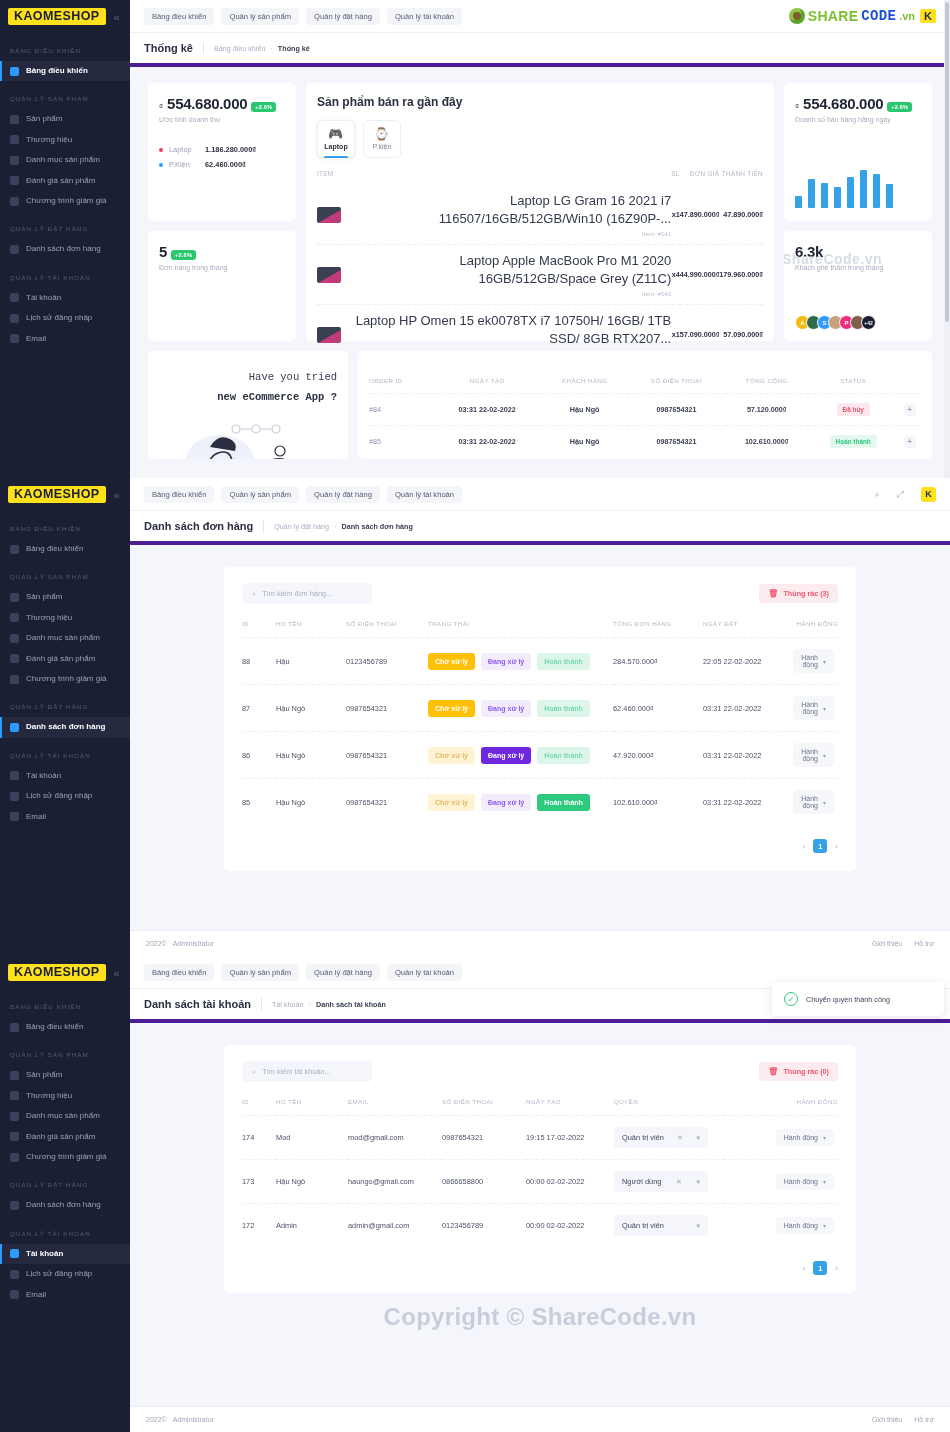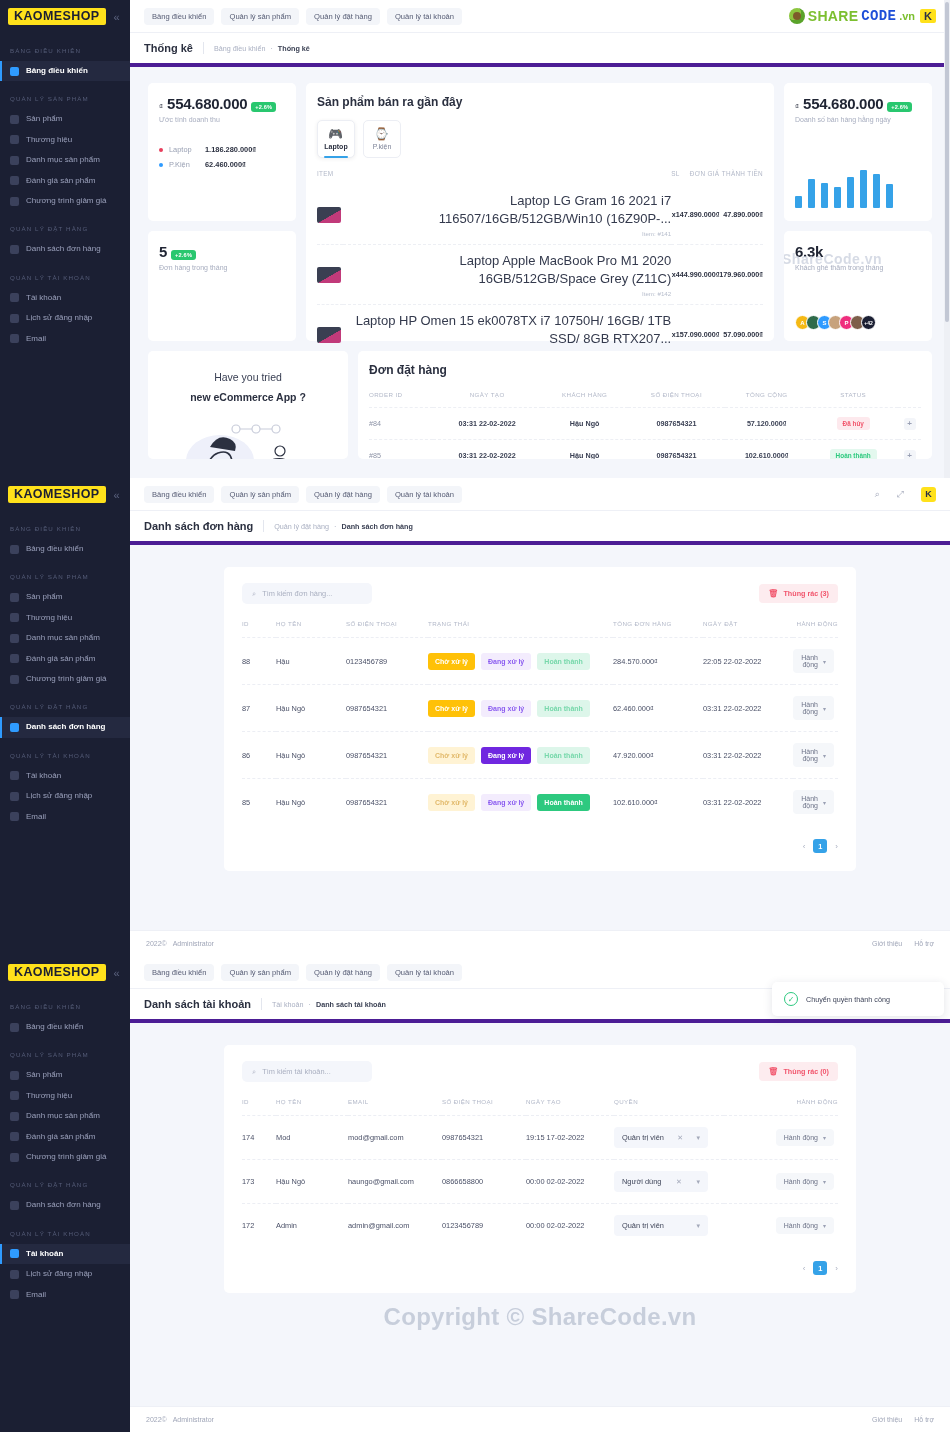"Have you tried" .promo { font-family: none -> Liberation Mono, monospace; text-align: center -> right }
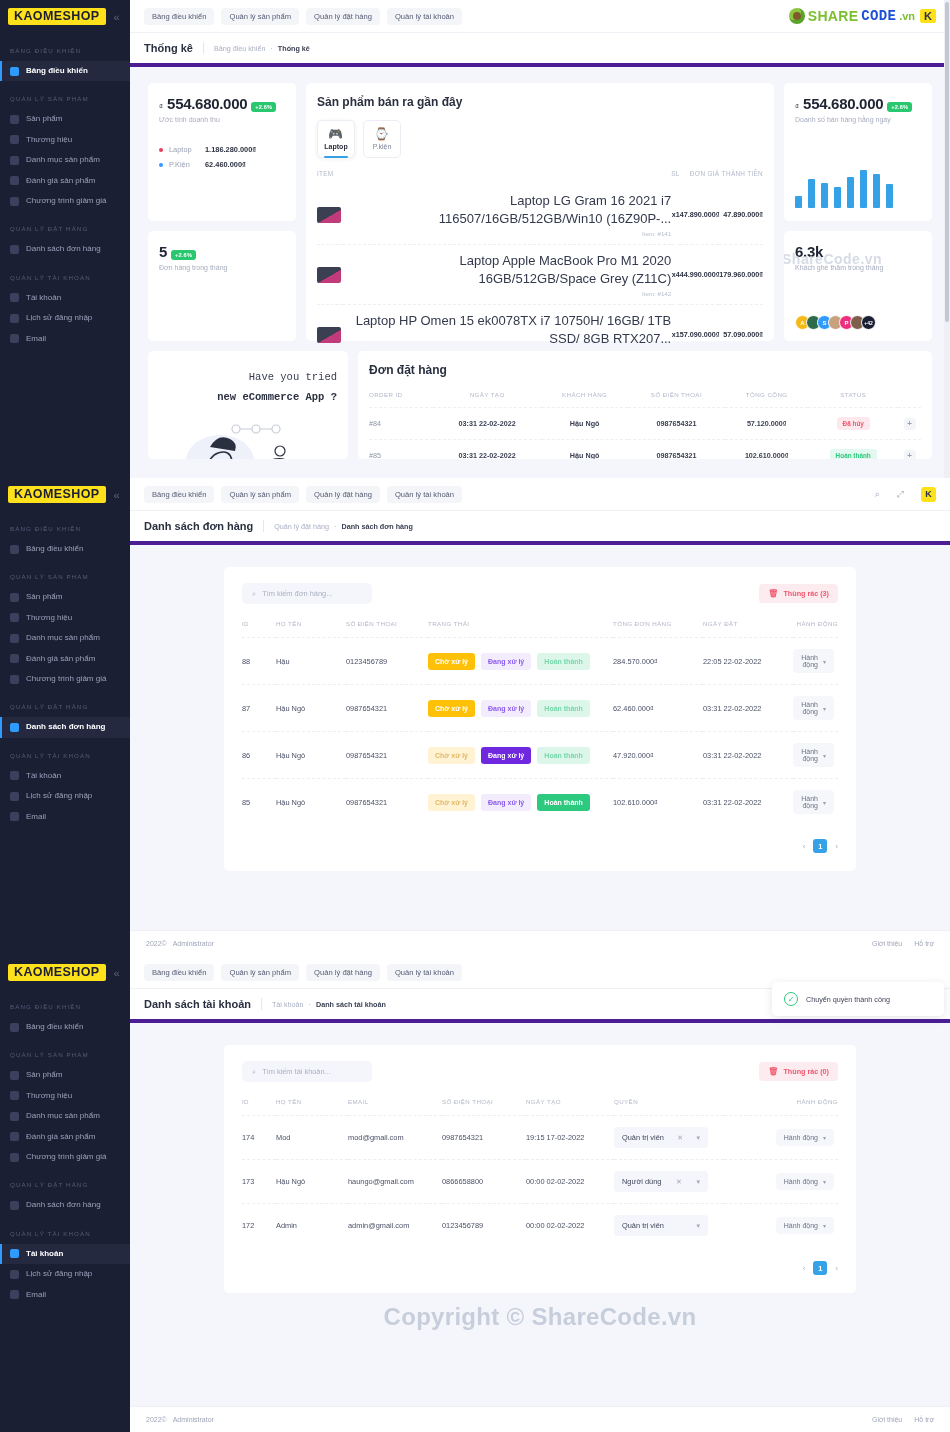"Đơn đặt hàng" div.card-title { html: <div>Đơn đặt hàng</div> -> none }
